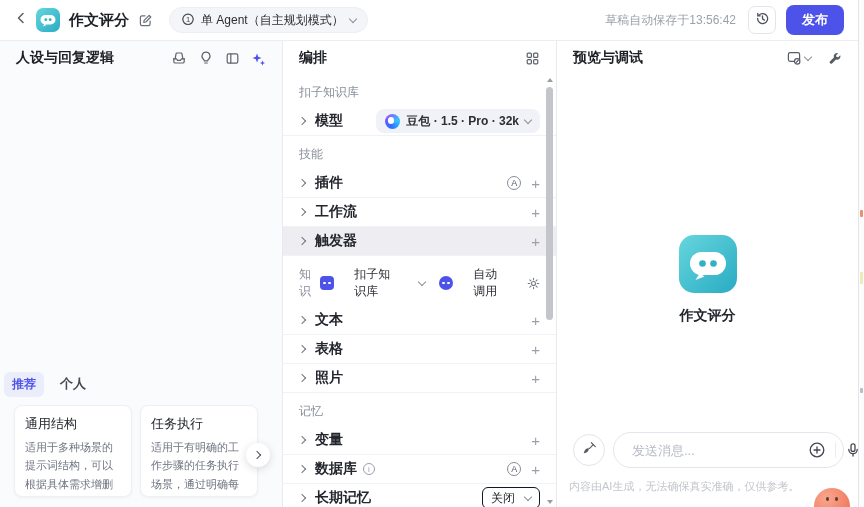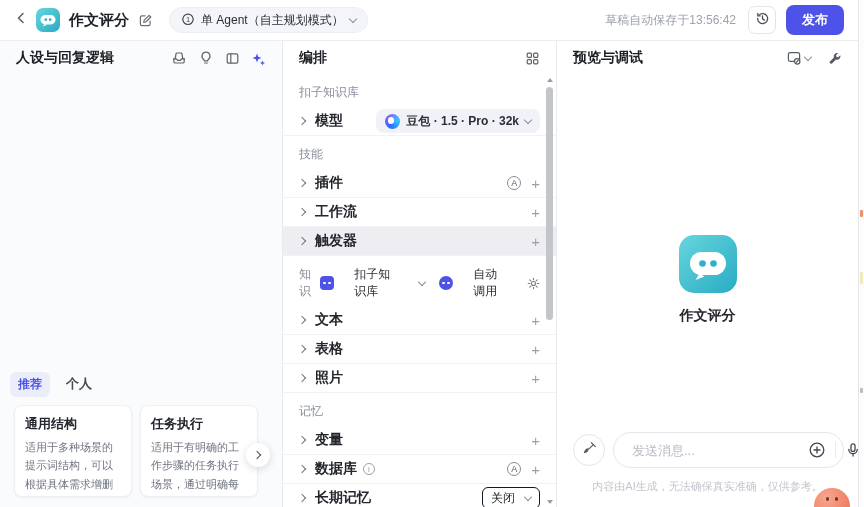"推荐" .prompt-tabs { left: 10px -> 4px }
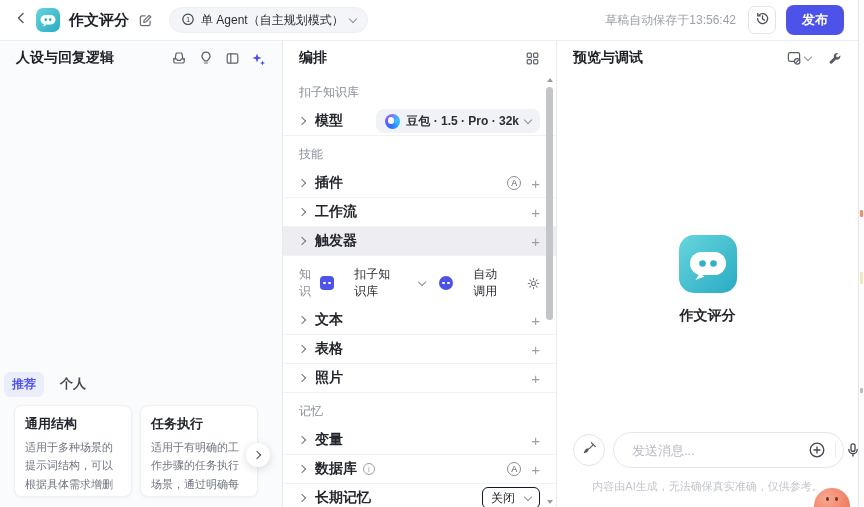"通用结构" .card-title { font-weight: 700 -> 400 }
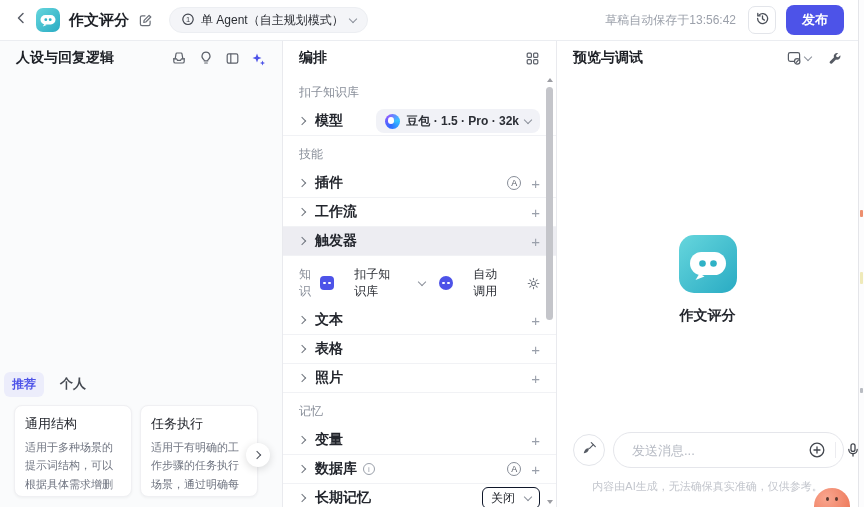"内容由AI生成，无法确保真实准确，仅供参考。" .disclaimer { left: 0 -> 12px; text-align: center -> none }
